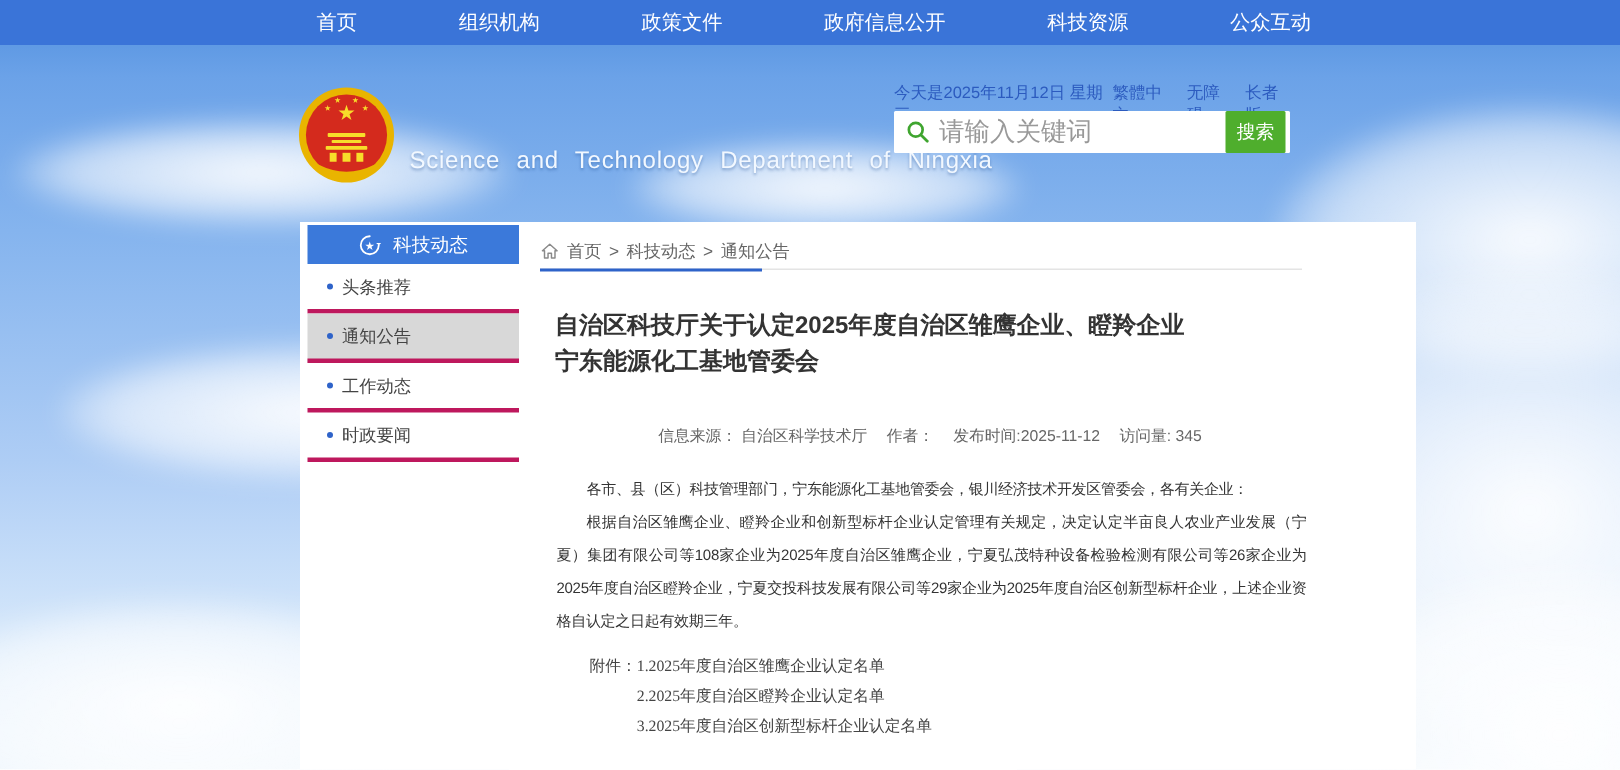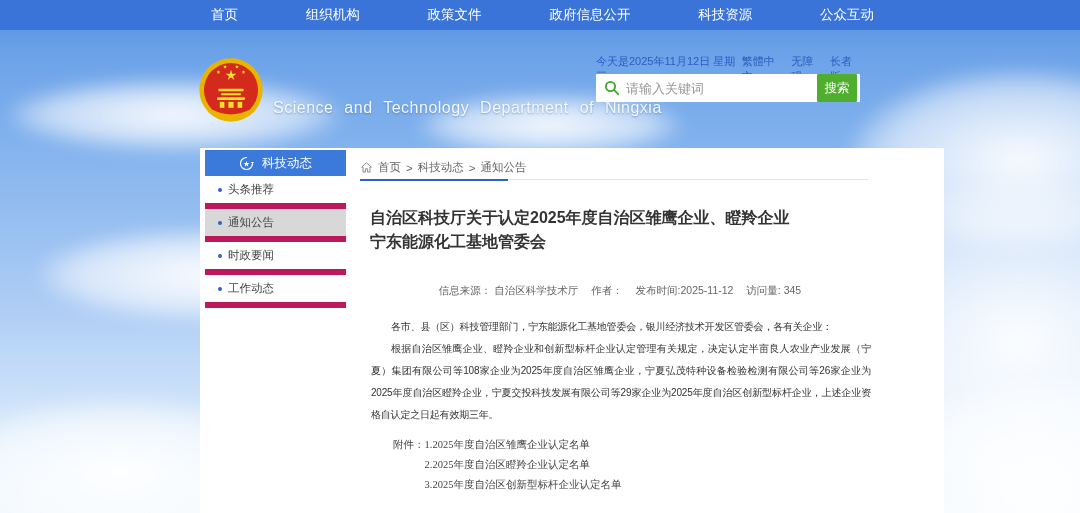"请输入关键词" .search-input { font-size: 13px -> 17px }
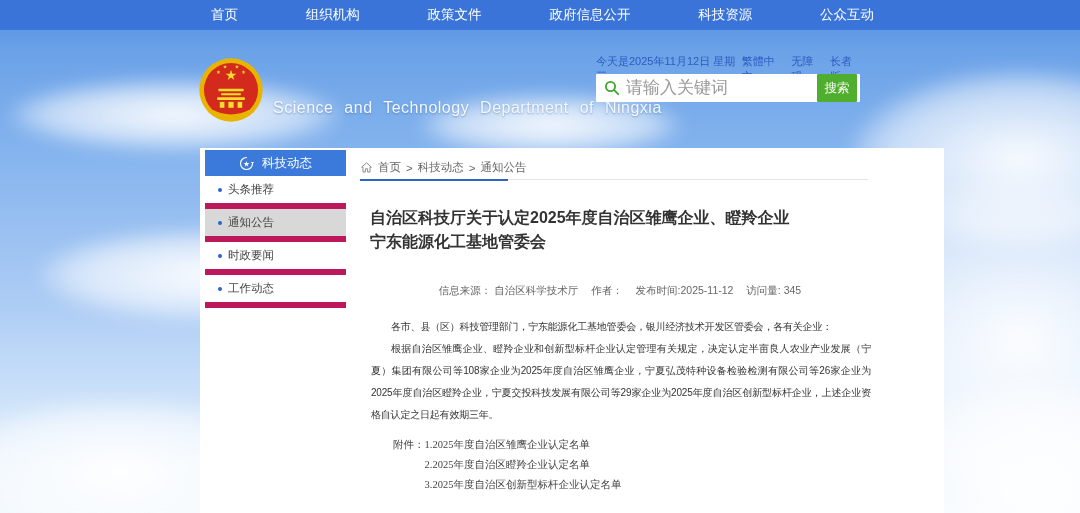"头条推荐" .side-item { border-bottom: 6px solid #be185d -> 3px solid #be185d }
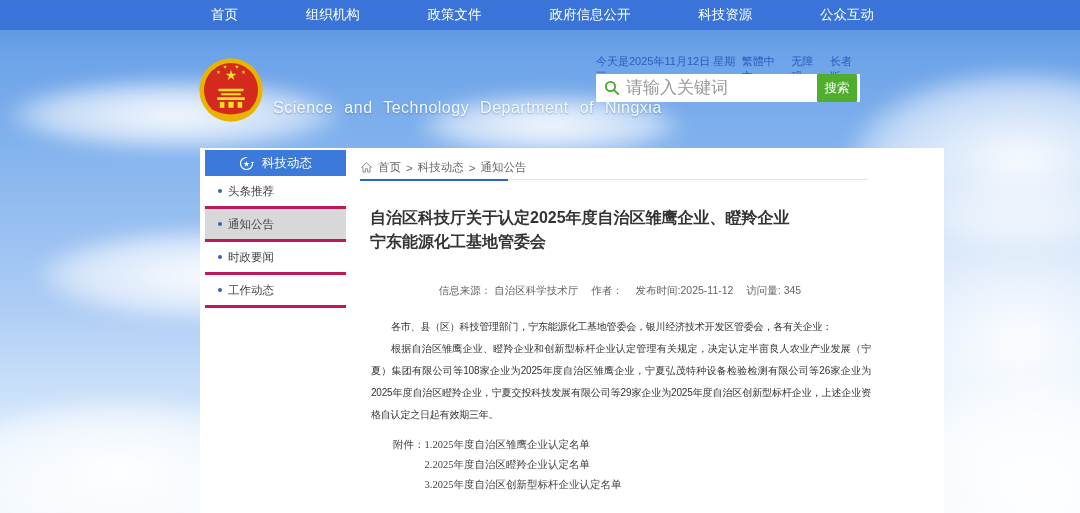"时政要闻" div.side-item { order: before "工作动态" -> after "工作动态" }
